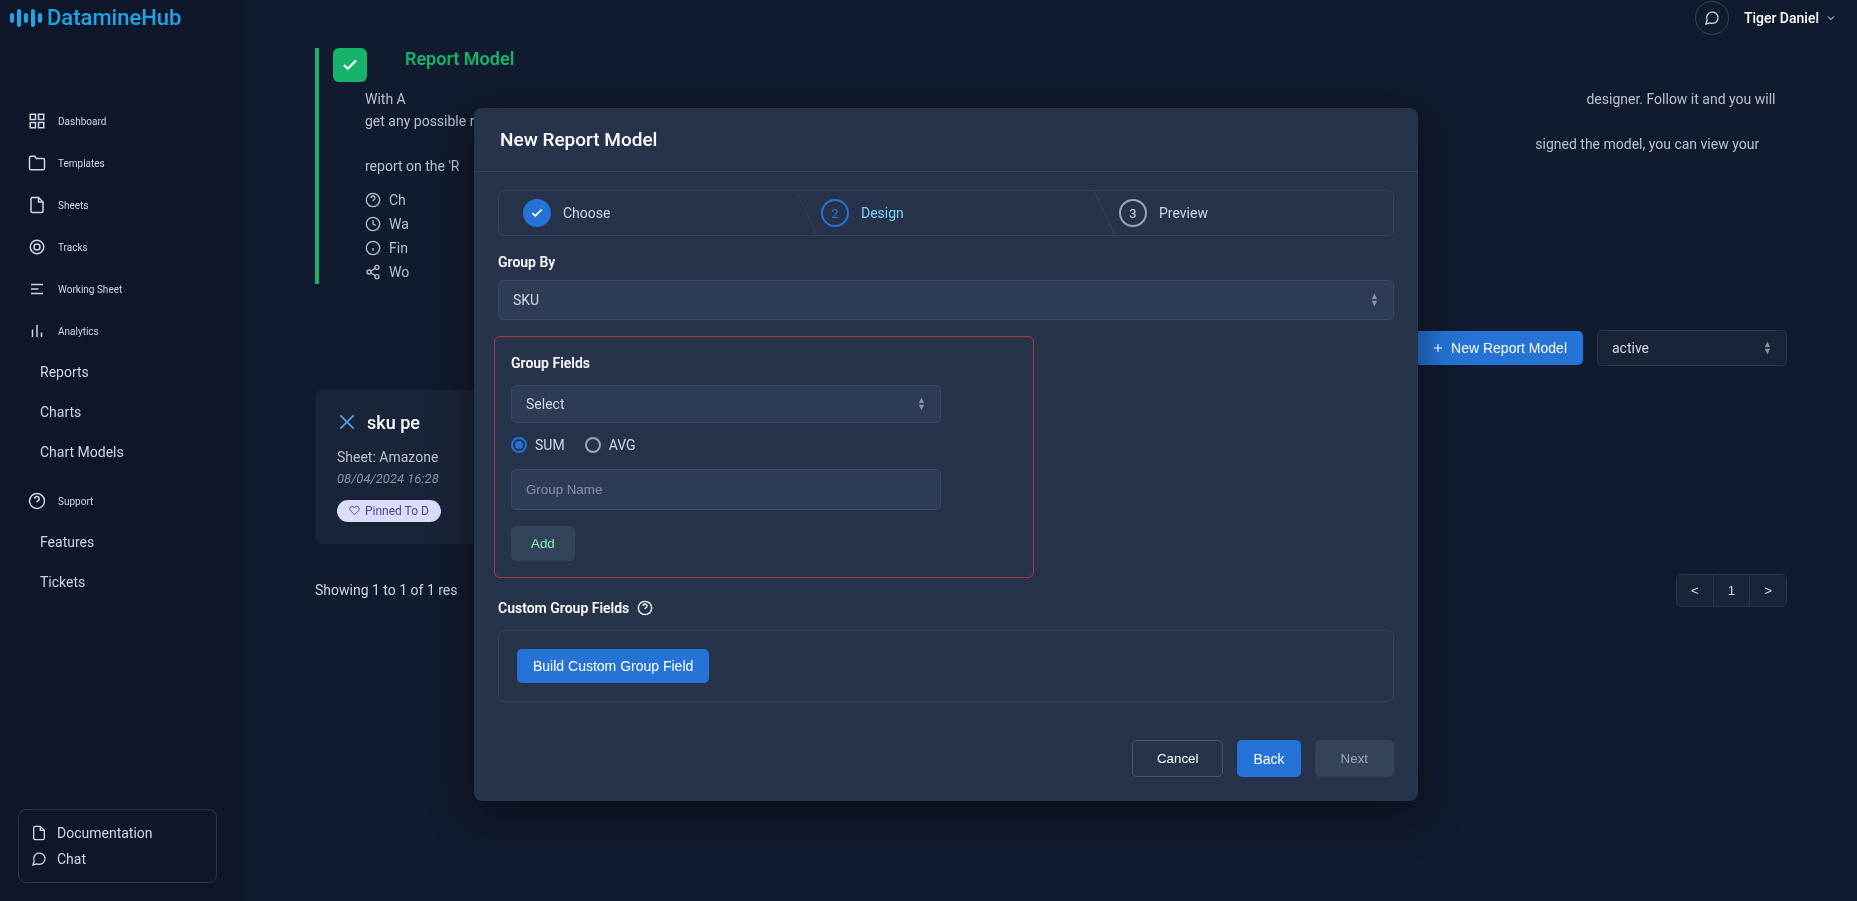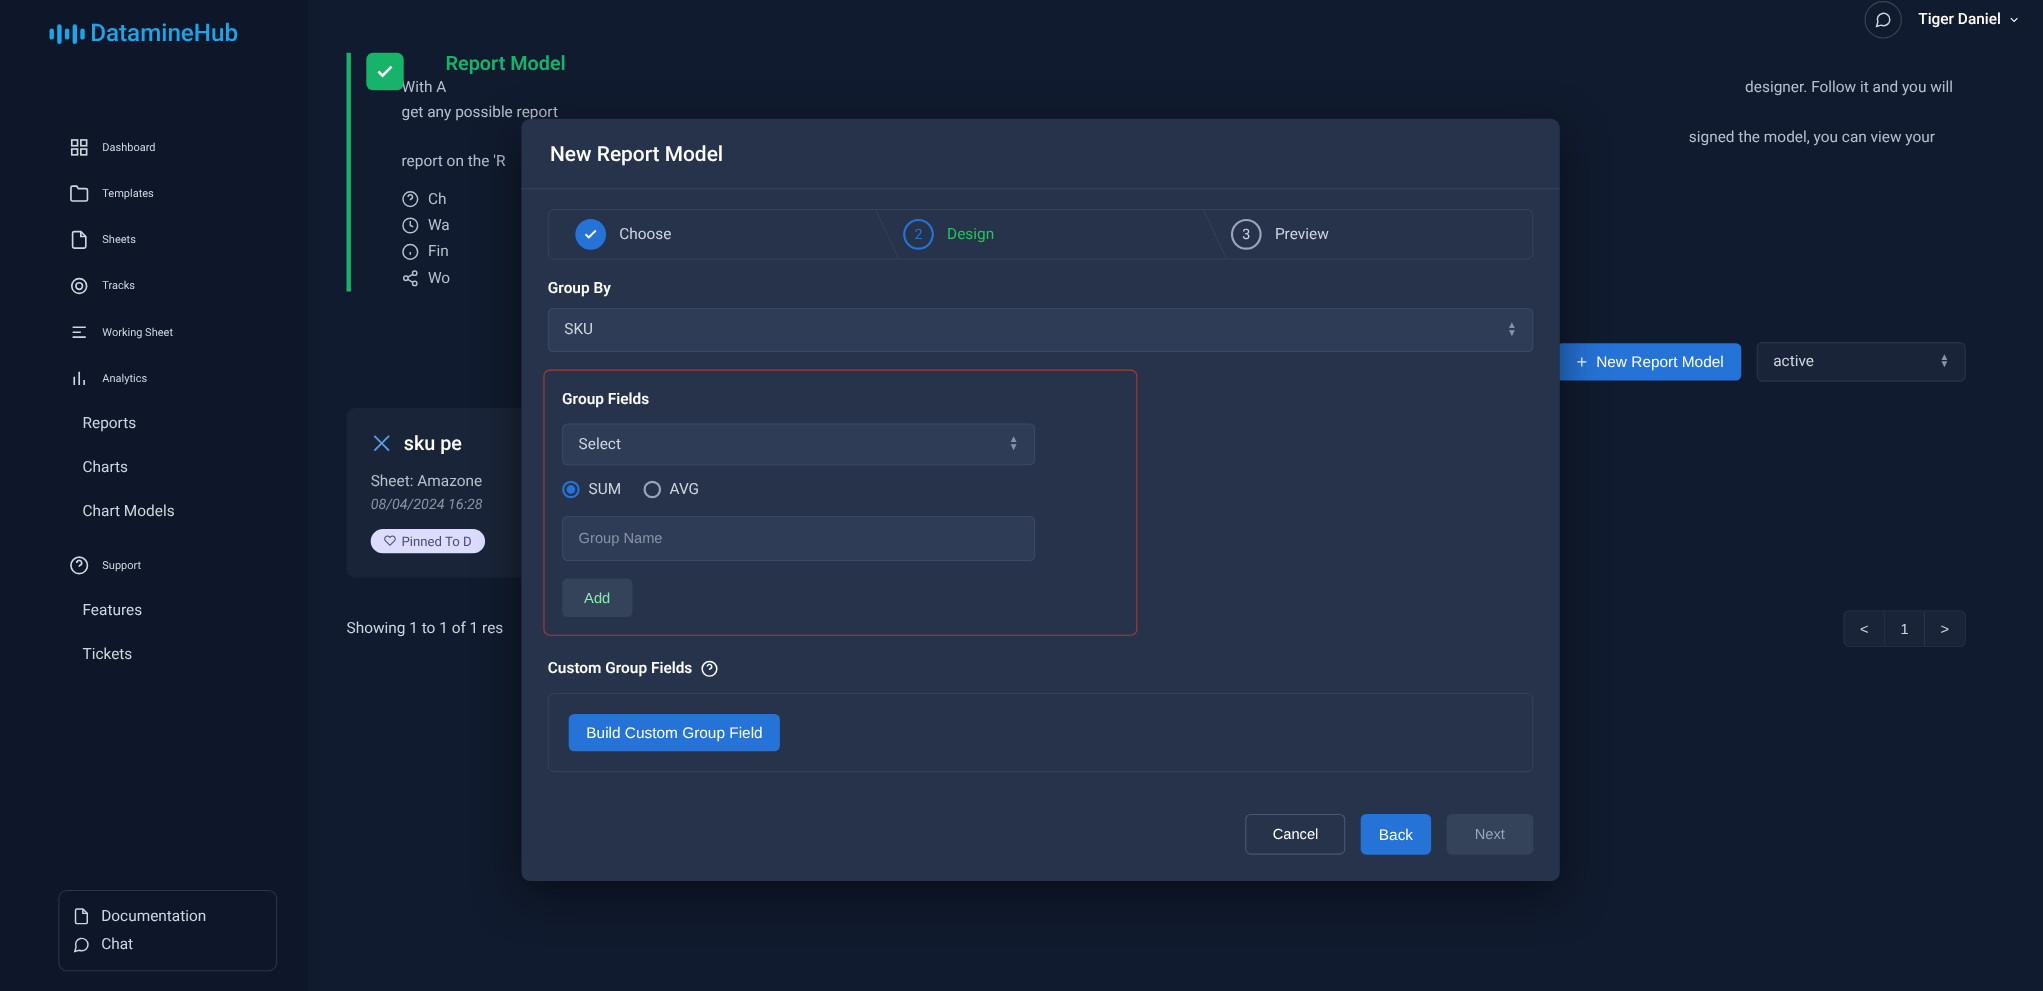"DatamineHub" .sidebar { margin-left: 35px -> none; padding-top: 18px -> 5px }
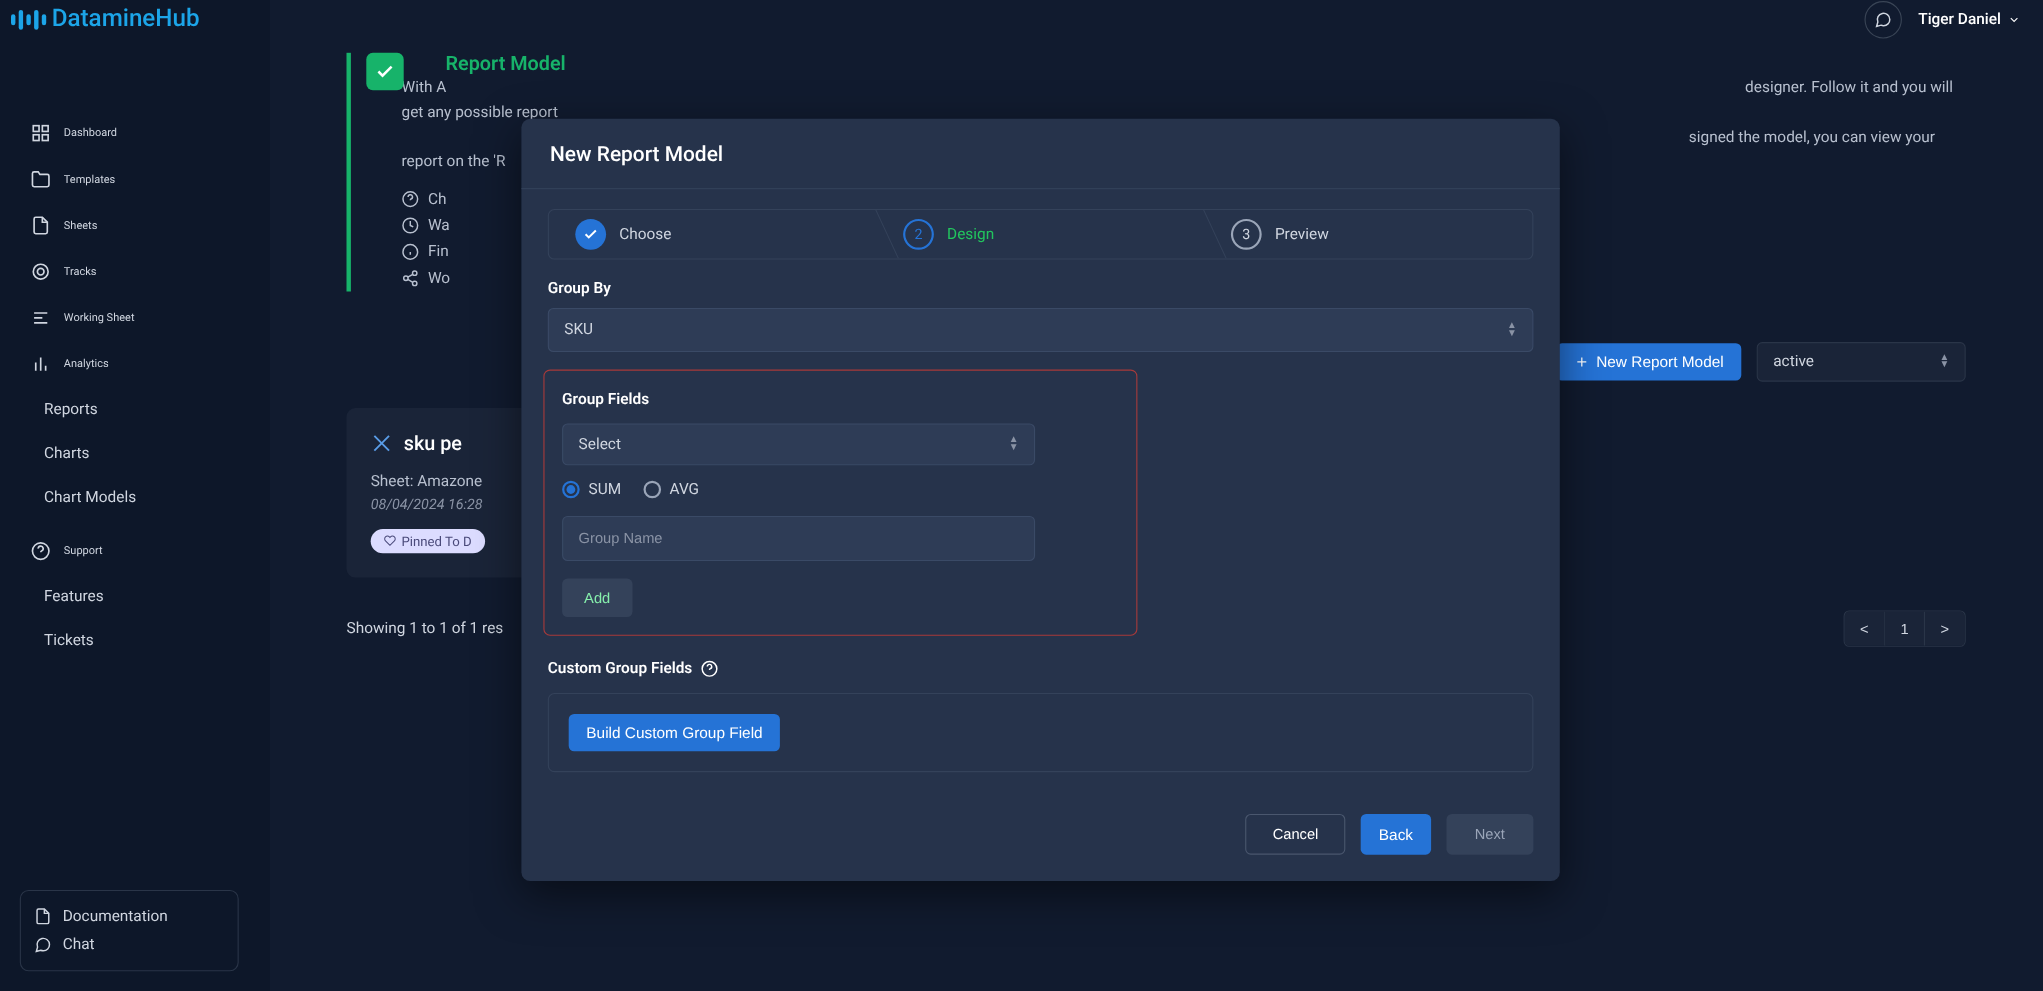"Report Model" .banner-title { margin-bottom: 0 -> 19px }
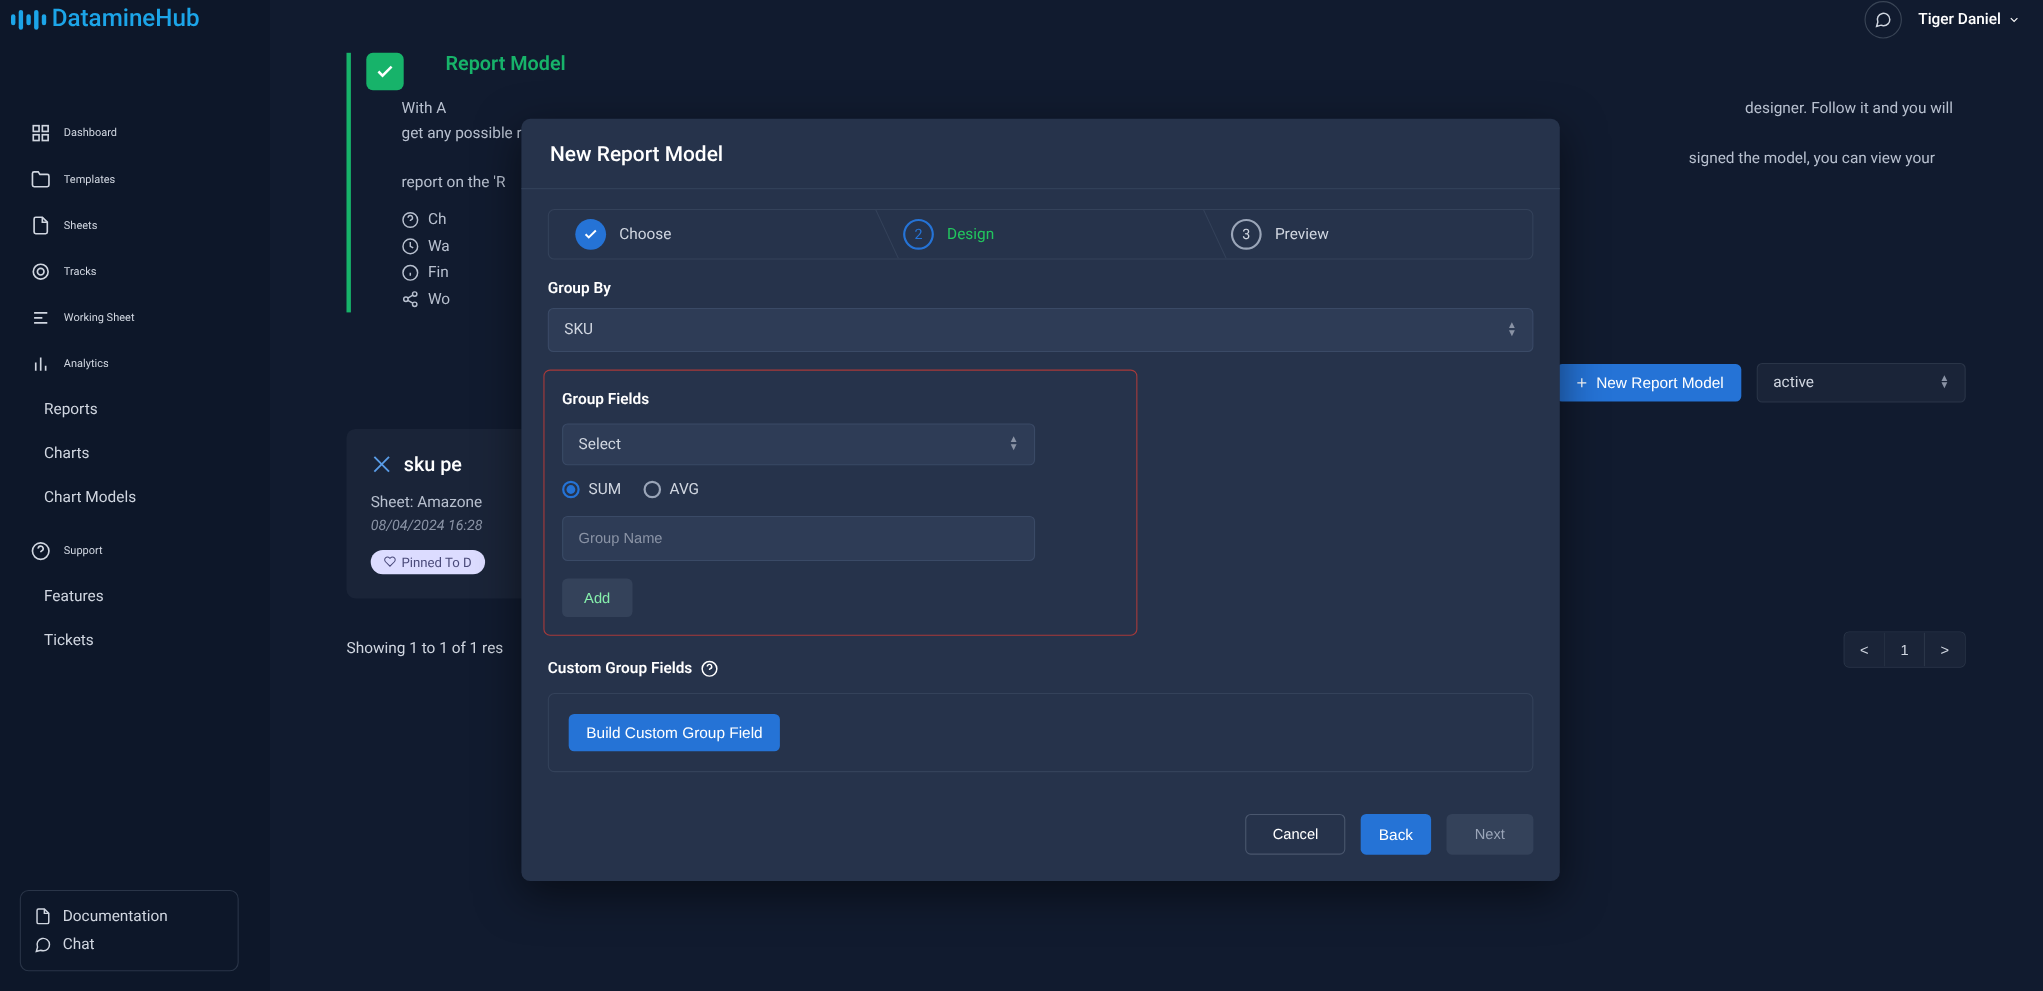"Design" .wiz-label.active { color: #22c55e -> #7dd3fc }
